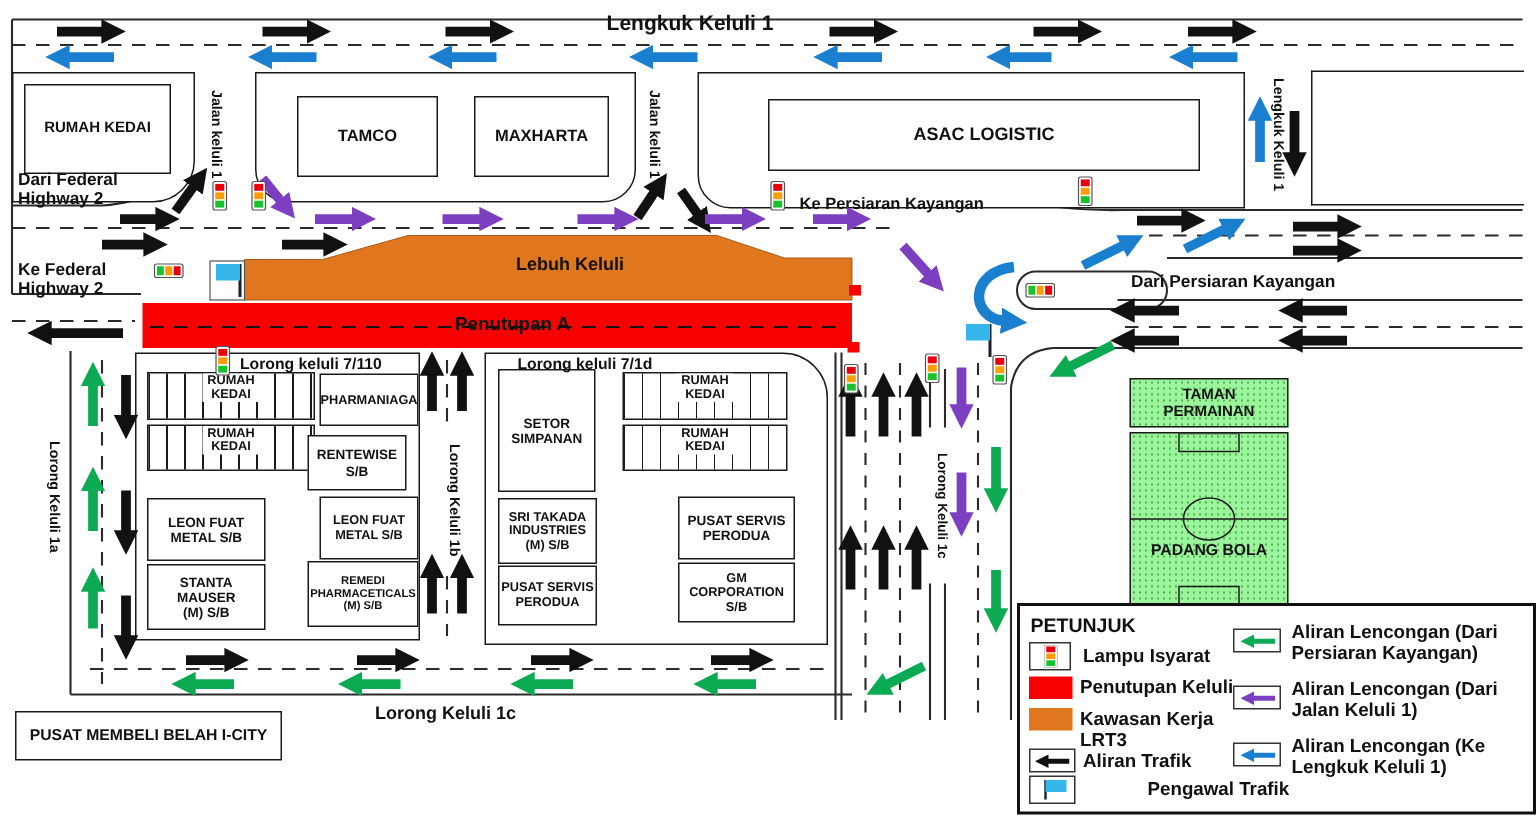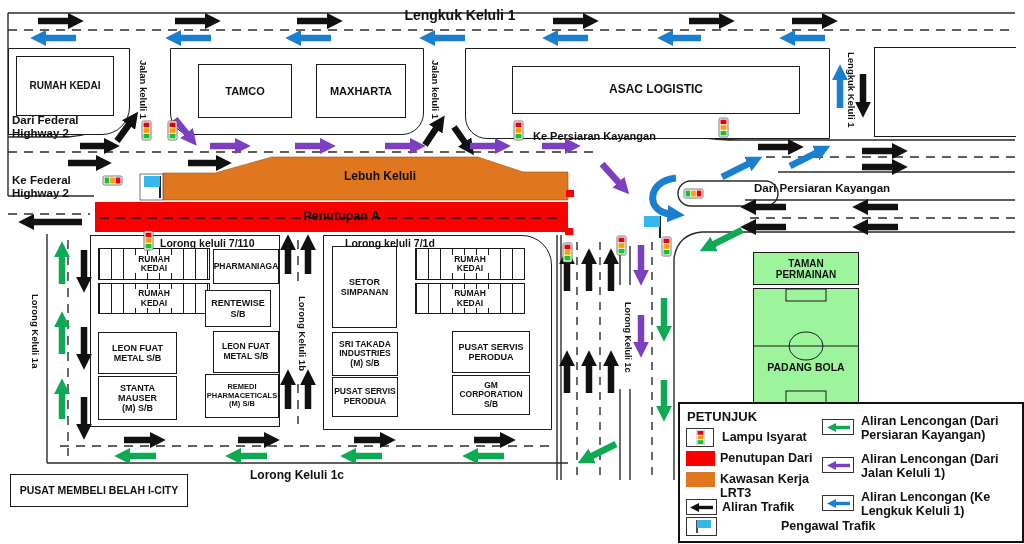"RUMAH" .shops { align-items: center -> flex-start }
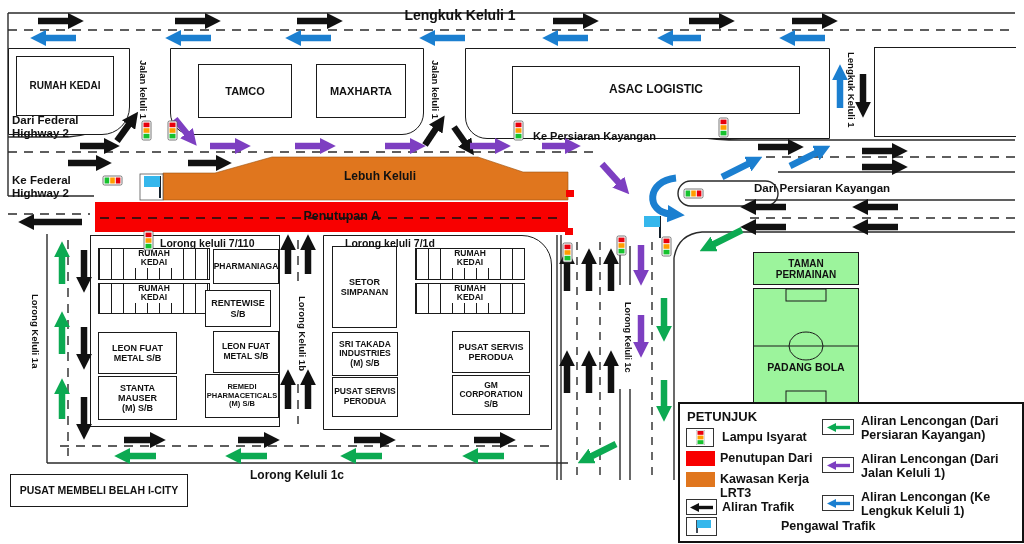"Penutupan Dari" span.lg-text { text: Dari -> Keluli }
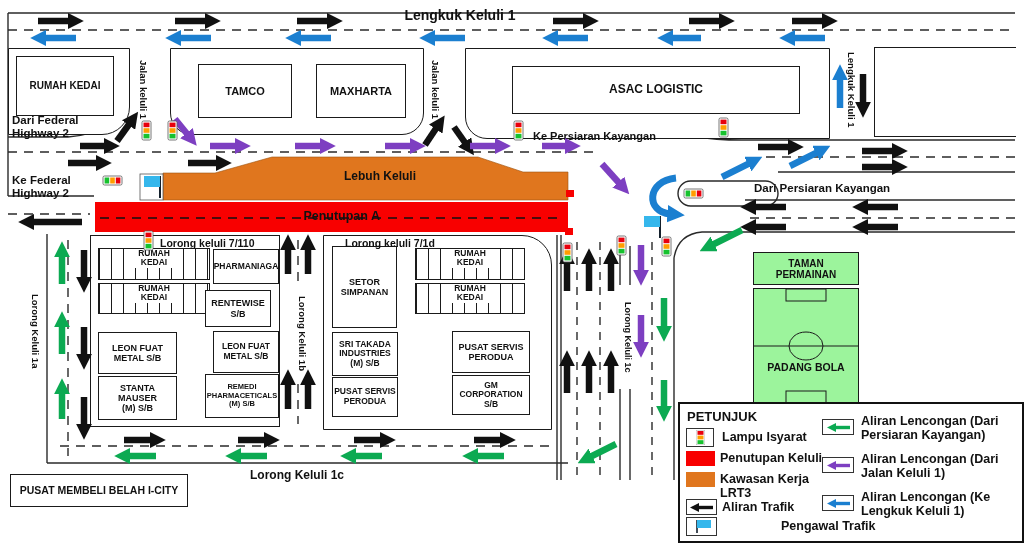"Pengawal Trafik" span.lg-text { margin-left: 16px -> 0 }
